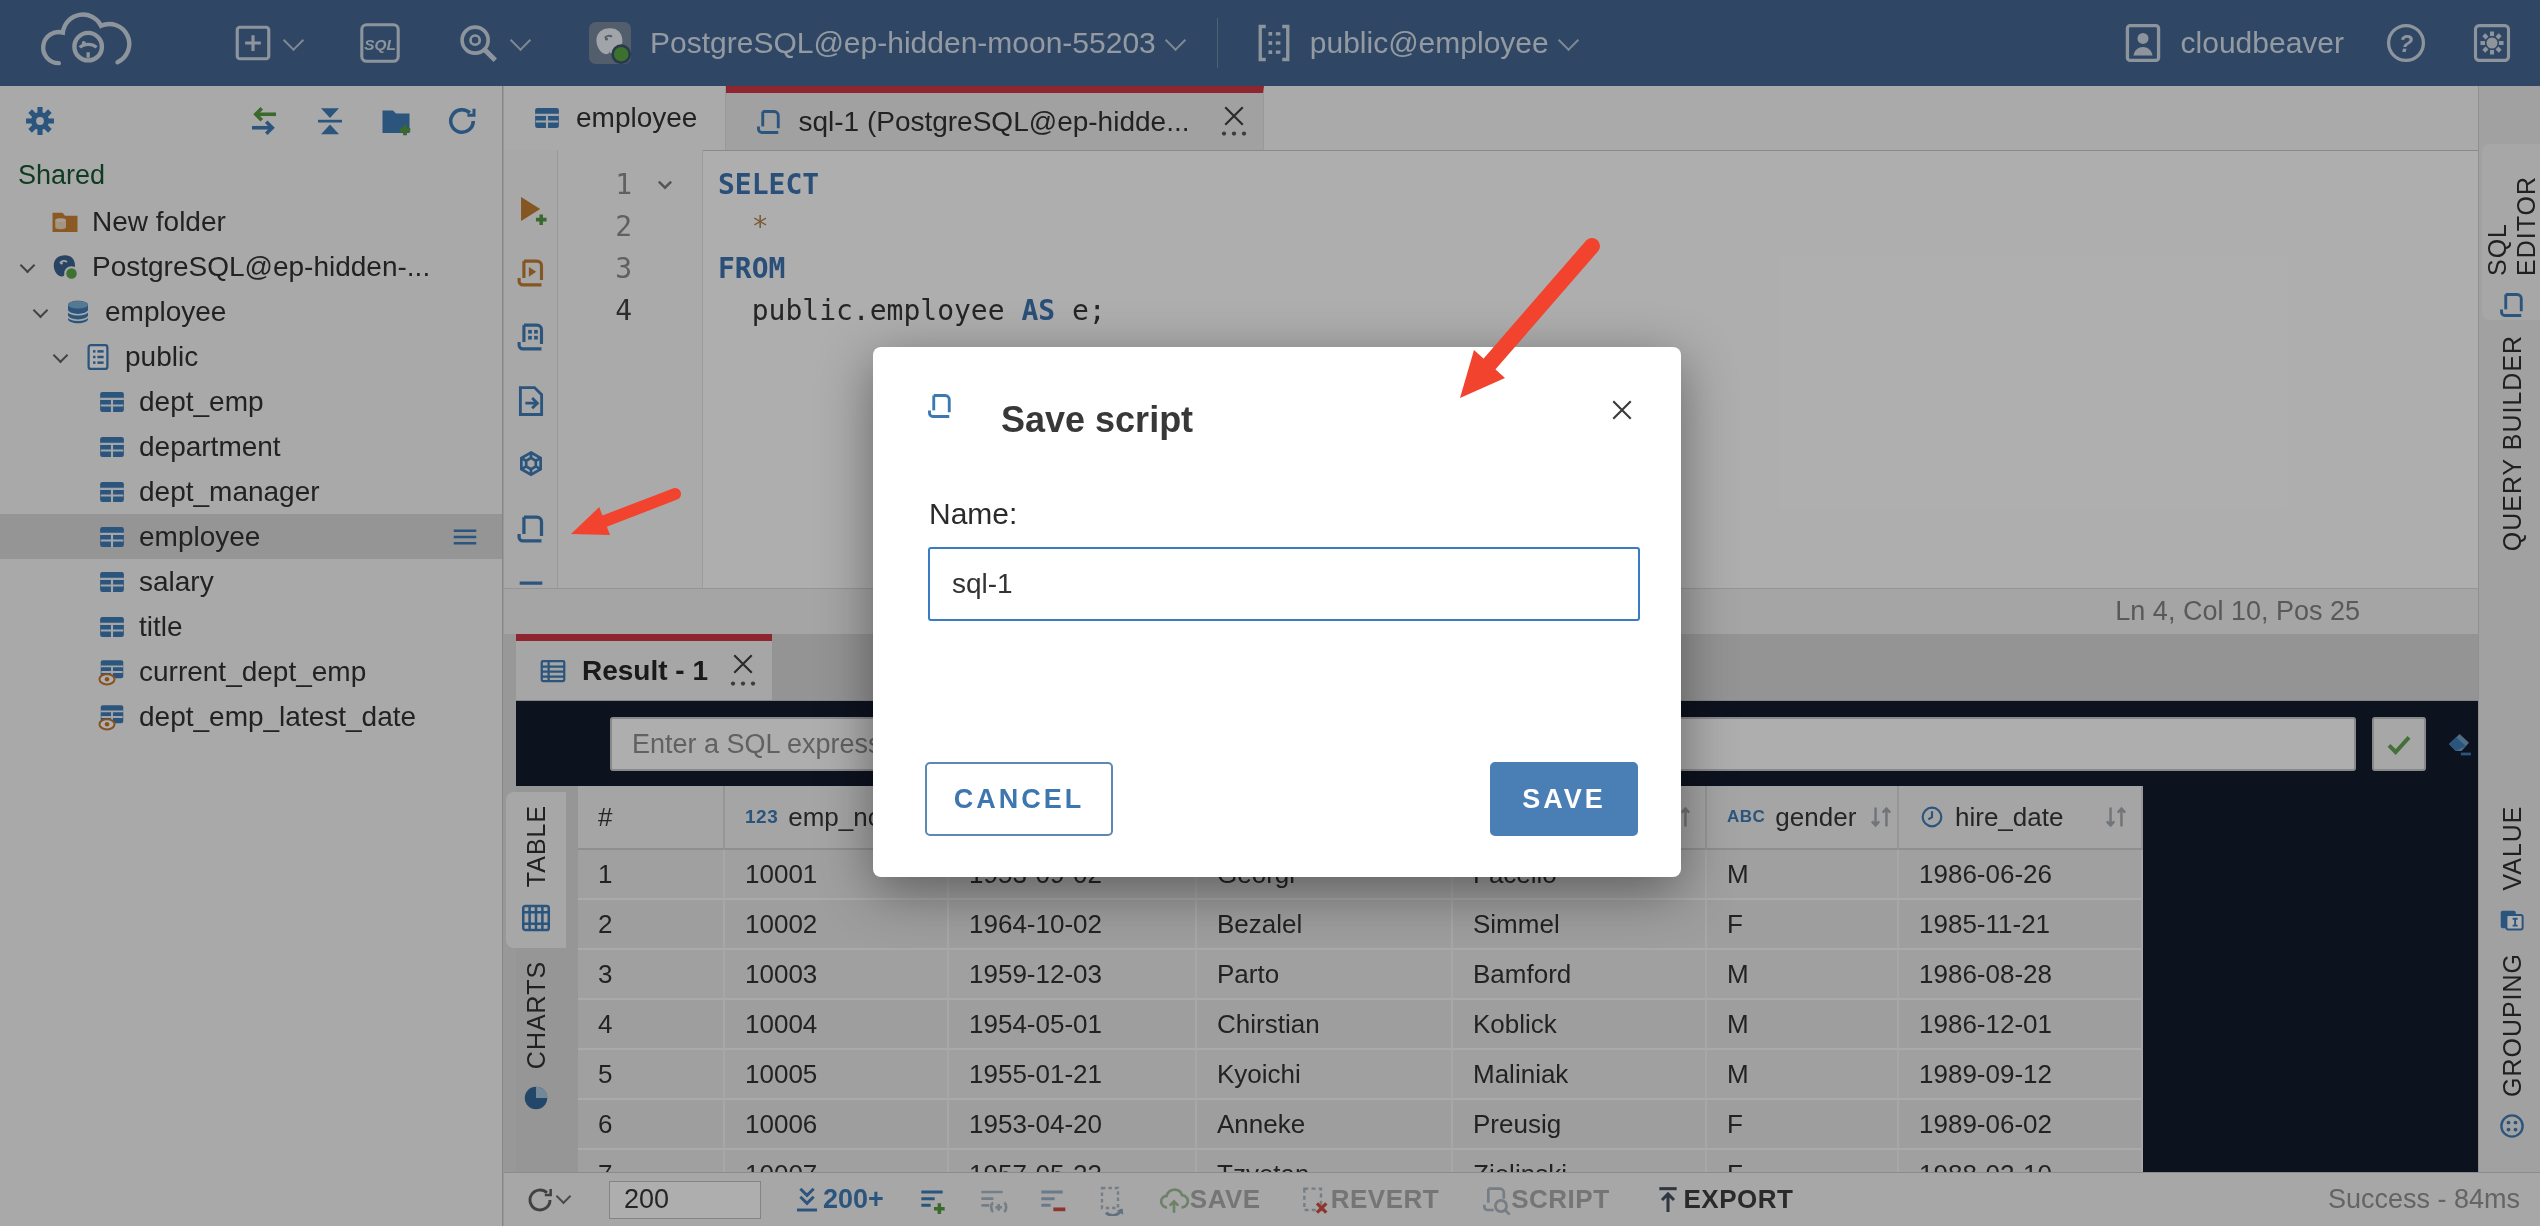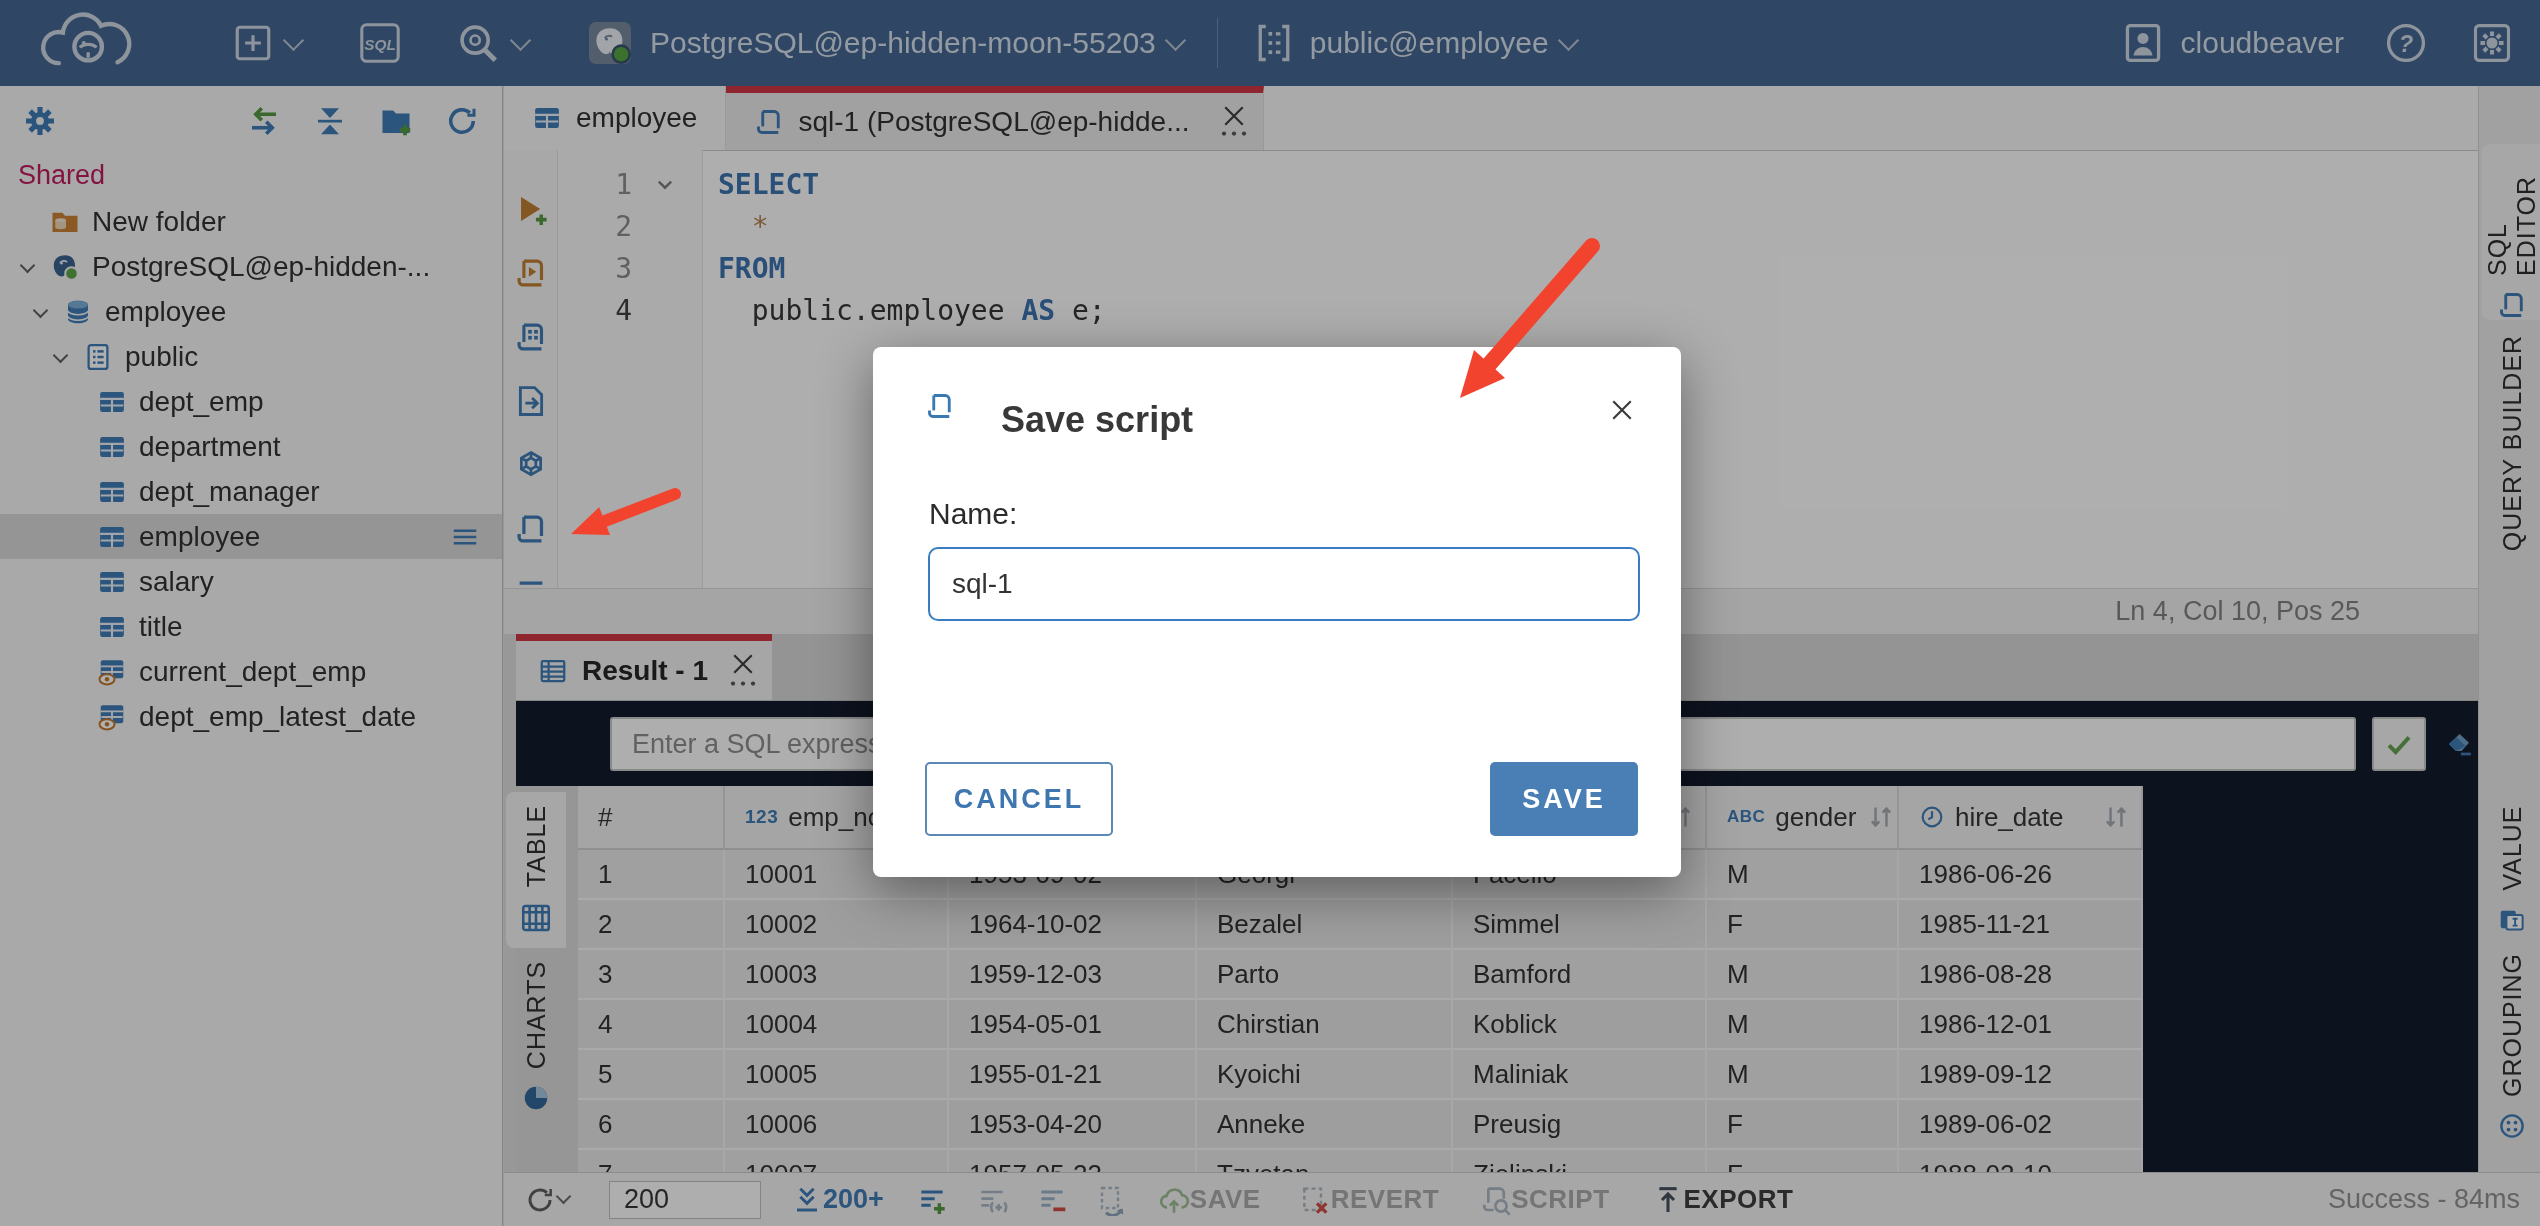"Shared" .section-label { color: #be185d -> #14532d }
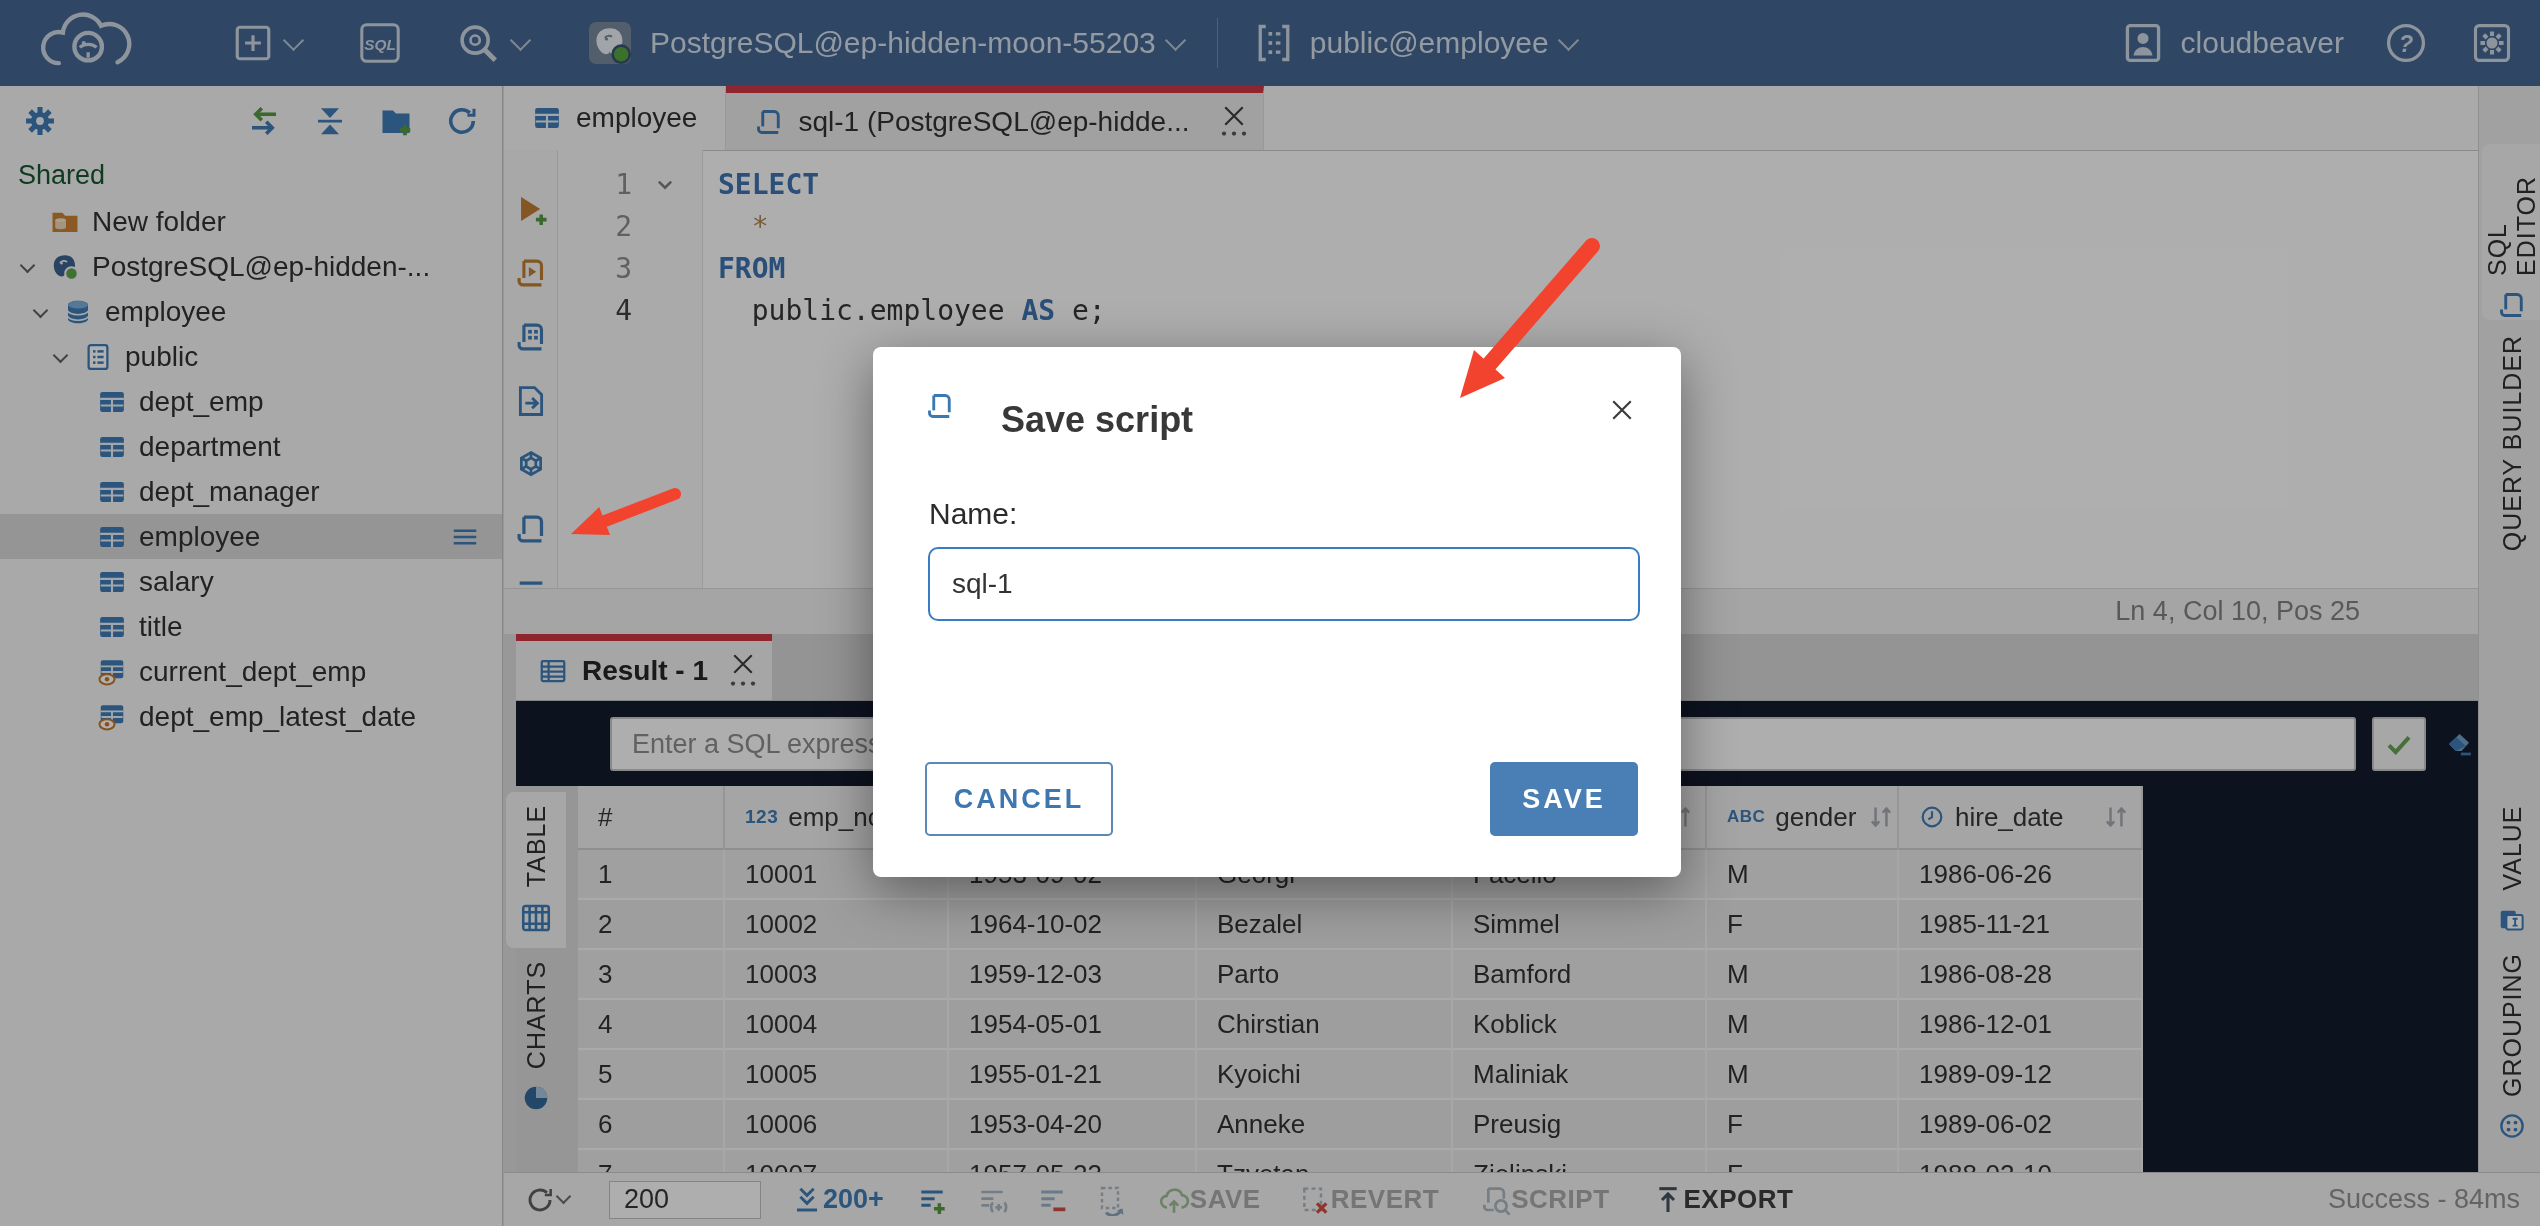"sql-1" .dlg-input { border-radius: 10px -> 3px }
